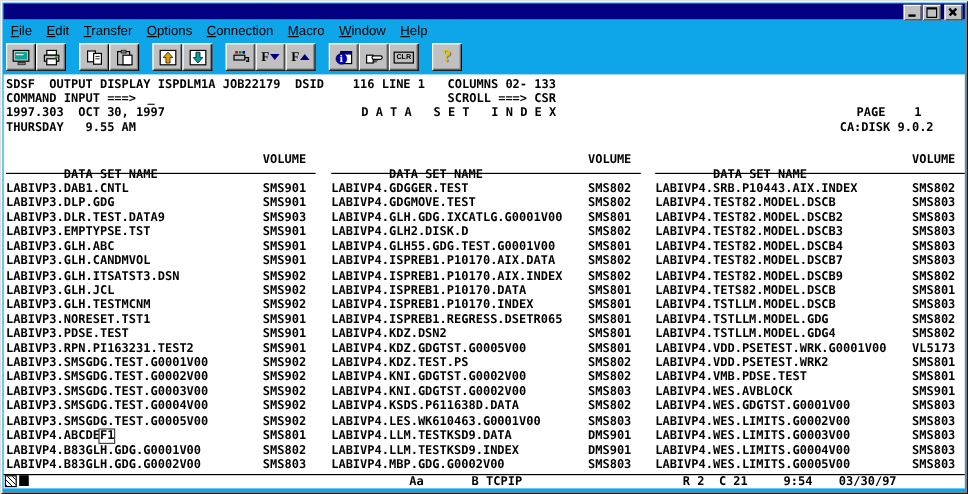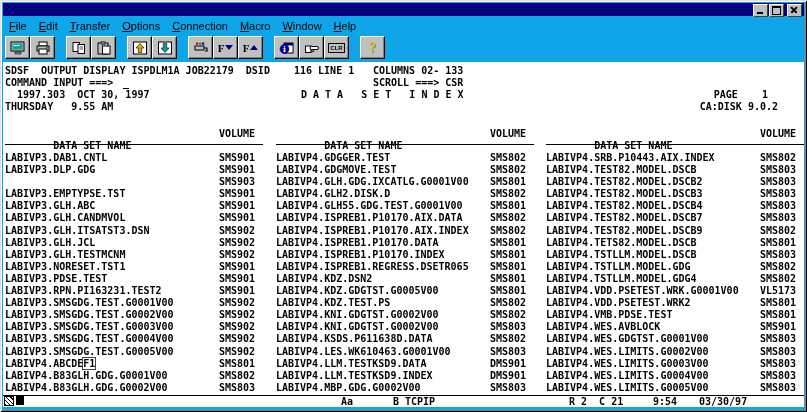"1997.303 OCT 30, 1997" div.hline { left: 14px -> 2px }
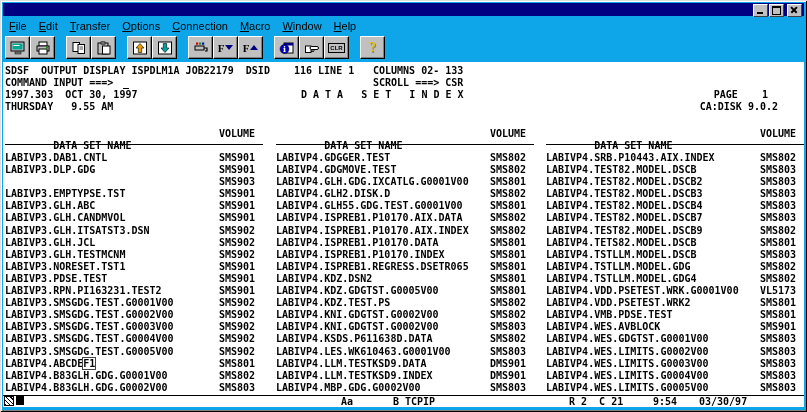"LABIVP3.DLR.TEST.DATA9" span.ds-name { html: none -> <span>LABIVP3.DLR.TEST.DATA9</span> }
